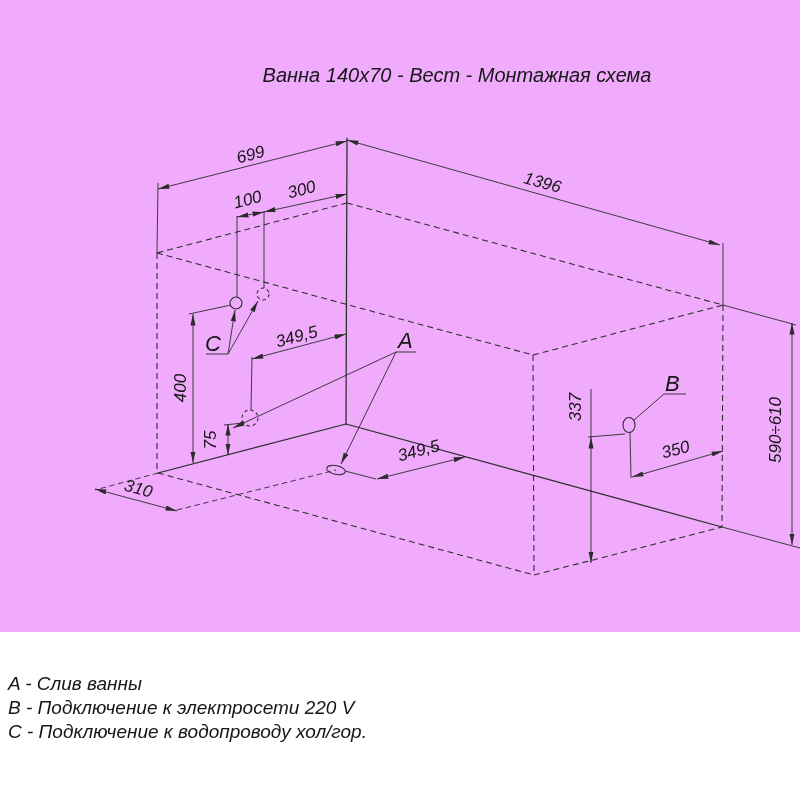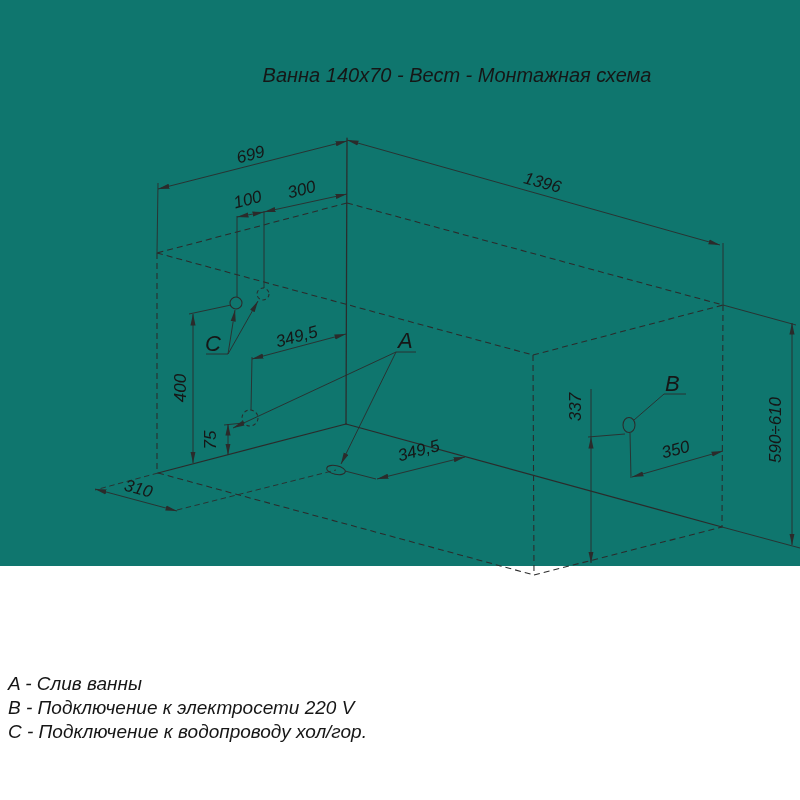"Ванна 140x70 - Вест -" #stage { background: #0f766e -> #f0abfc; height: 566px -> 632px }
